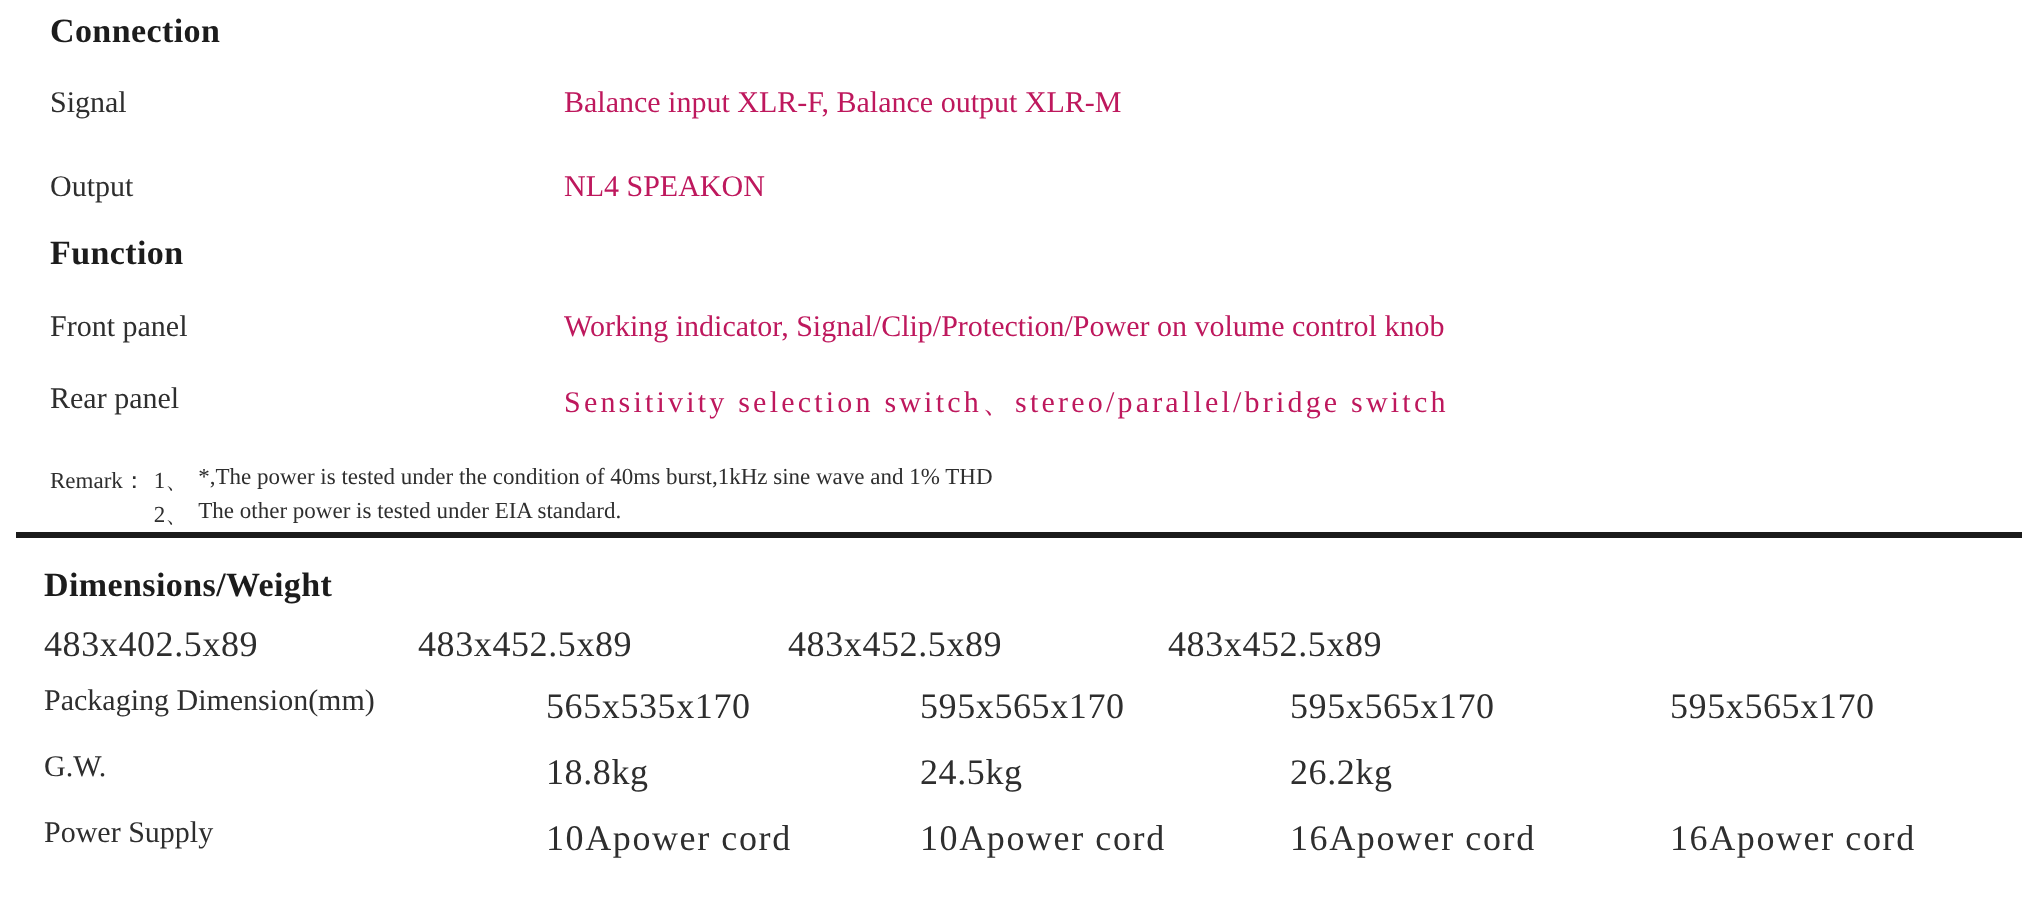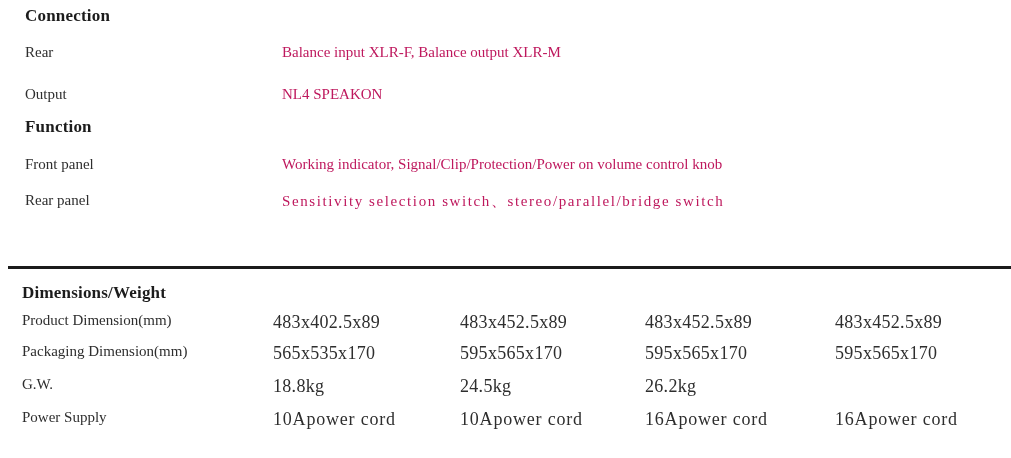"Rear" div.spec-label { text: Rear -> Signal }
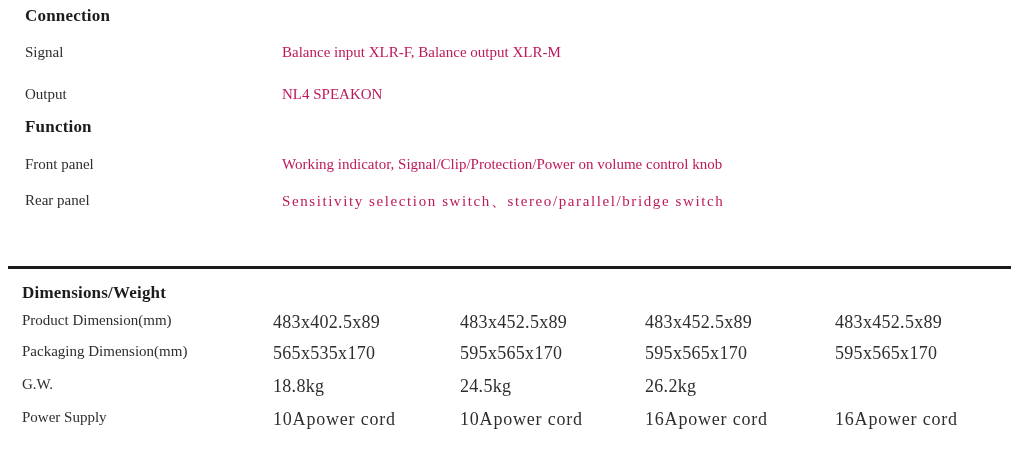"Remark：" div.remark-block { html: none -> <div> <div>Remark：</div> <div> <div> <span>1、</span> <span>*,The power is tested under the condition of 40ms burst,1kHz sine wave and 1% THD</span> </div> <div> <span>2、</span> <span>The other power is tested under EIA standard.</span> </div> </div> </div> }
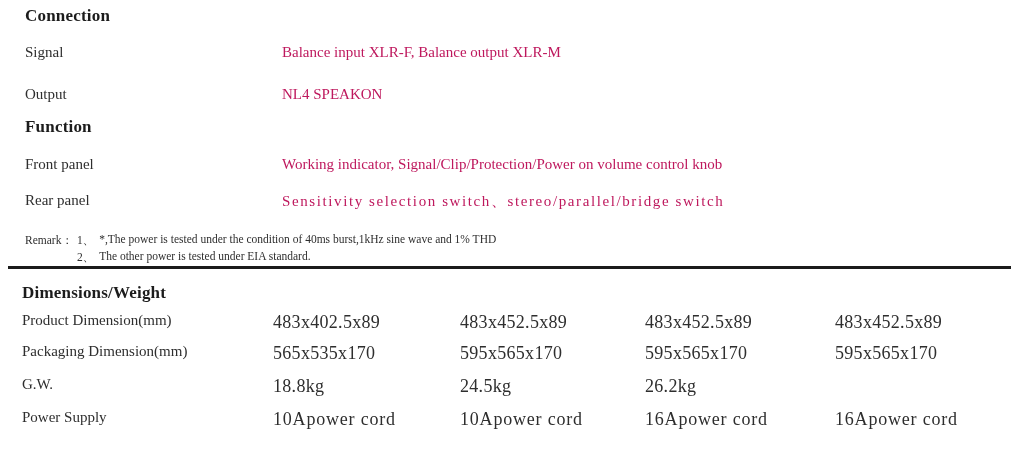"Product Dimension(mm)" div.dim-label { html: <div>Product Dimension(mm)</div> -> none }
